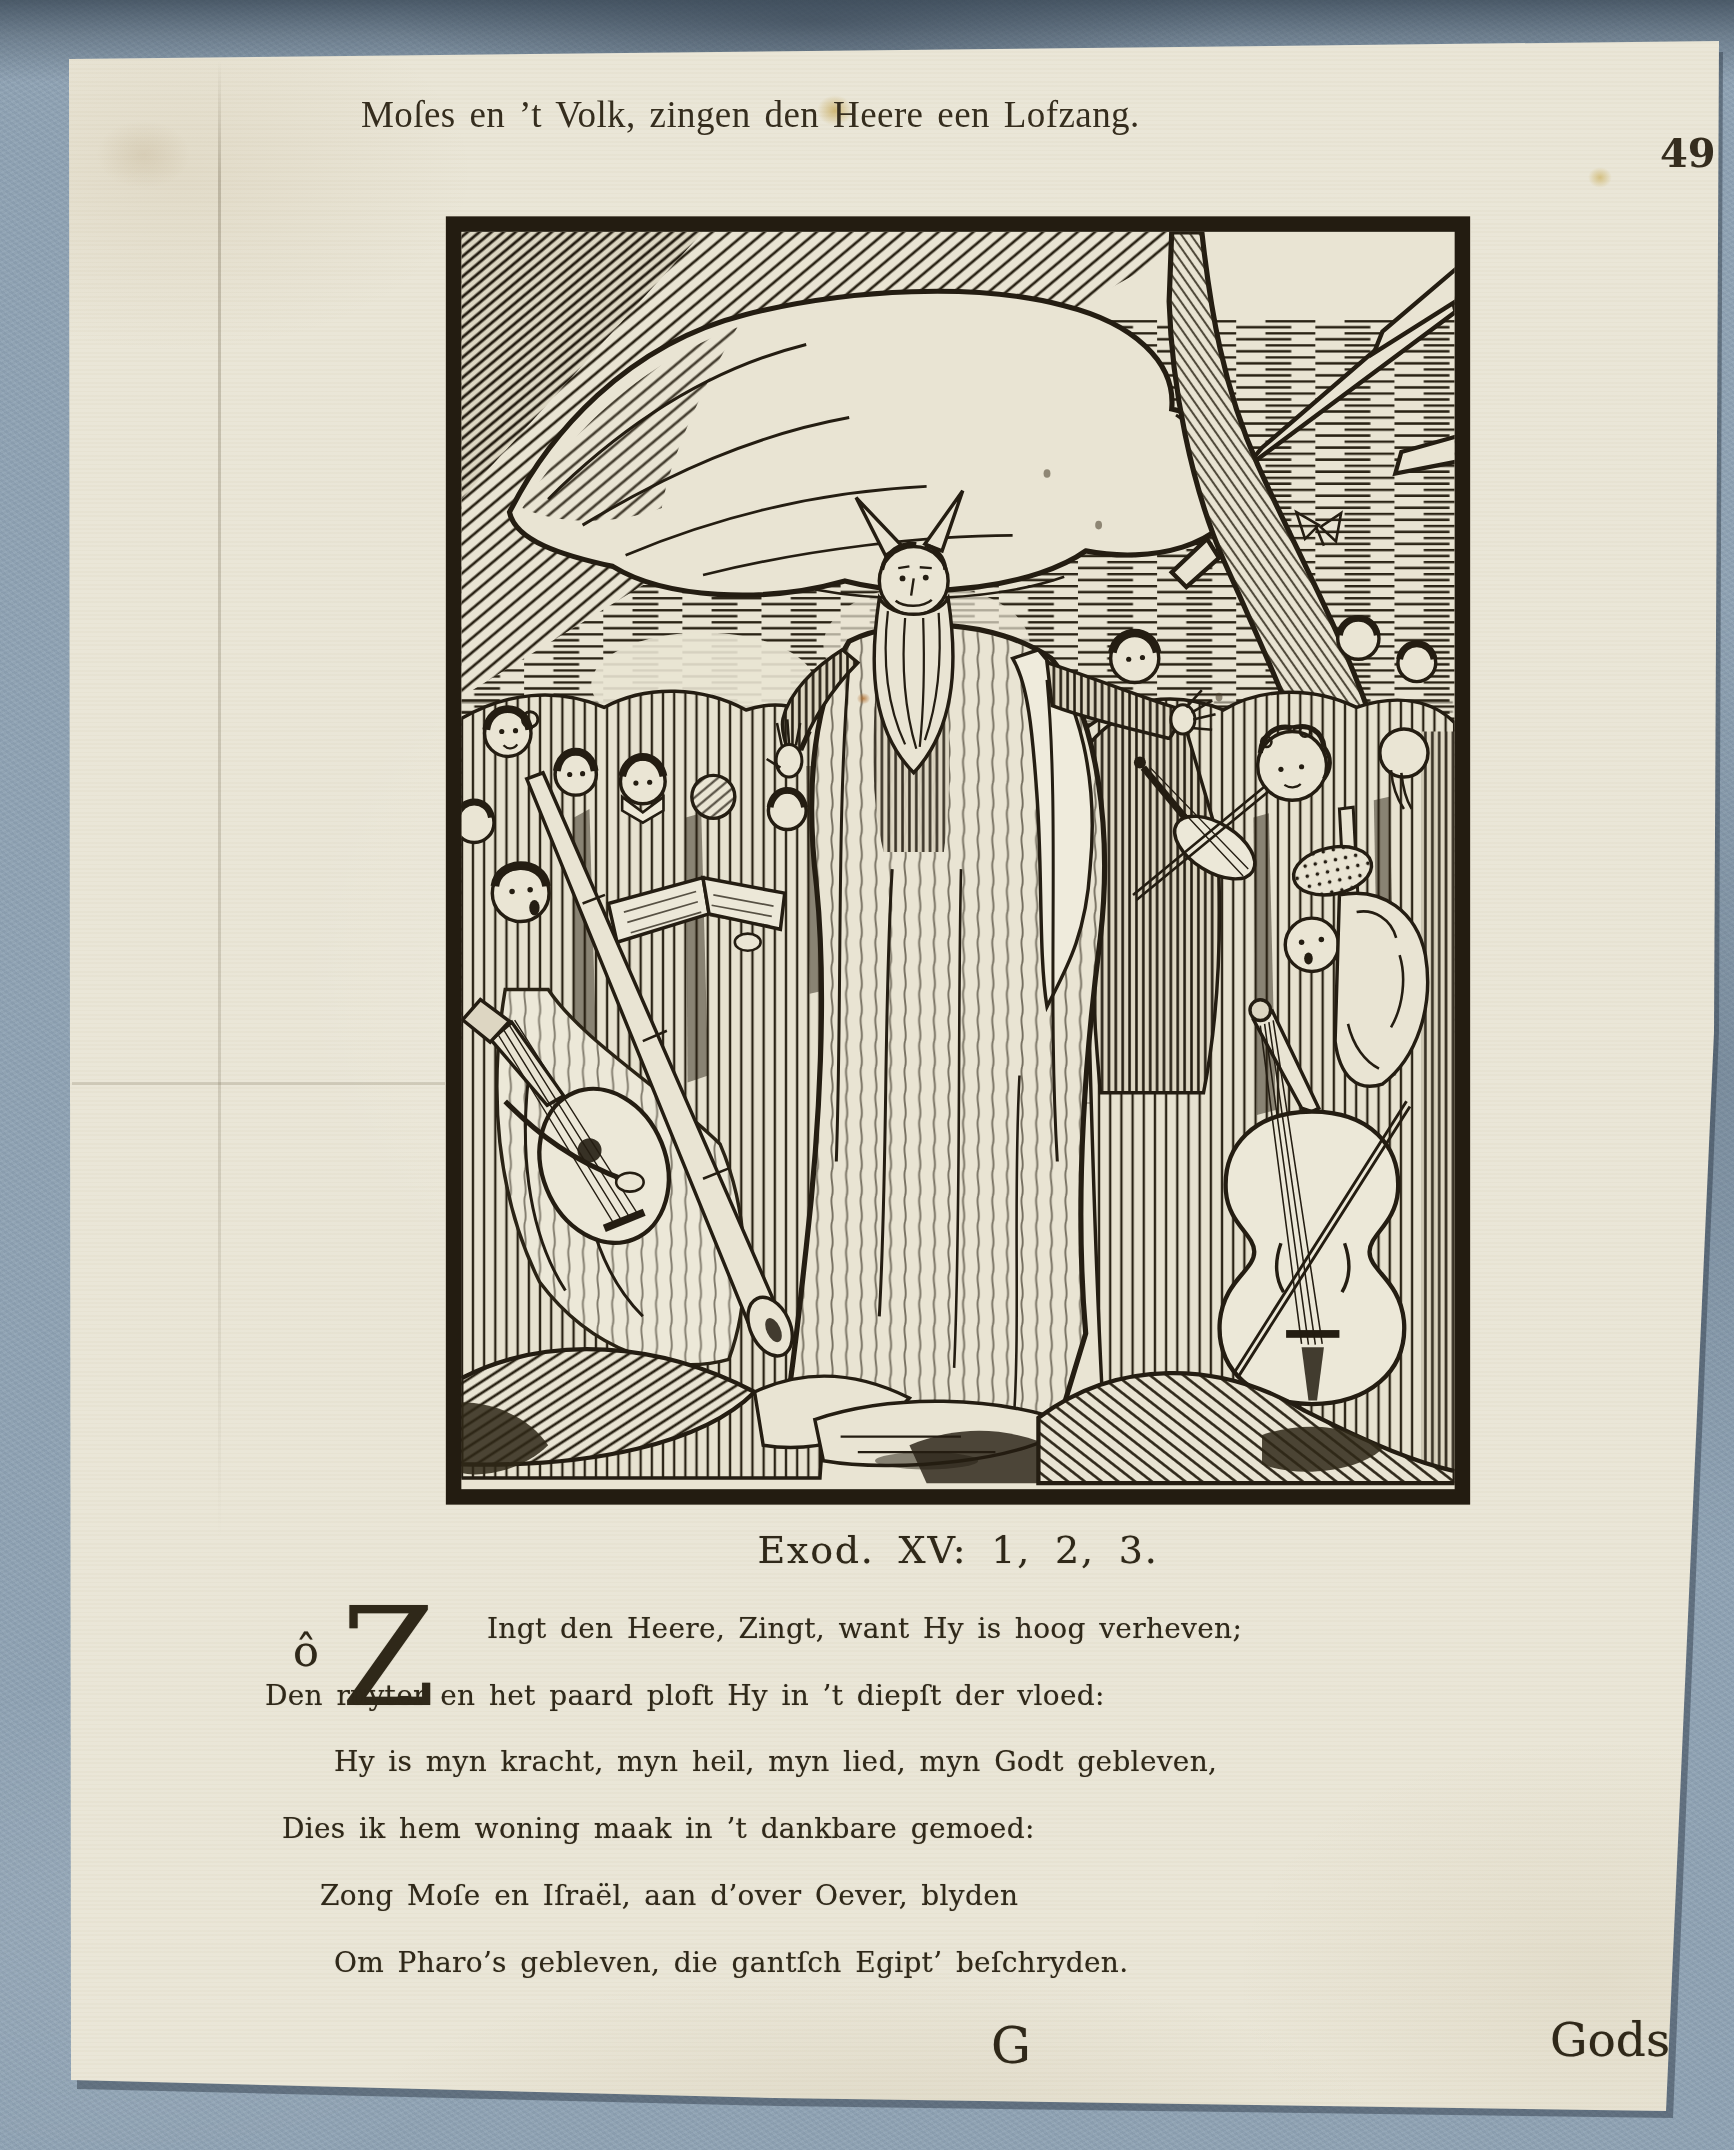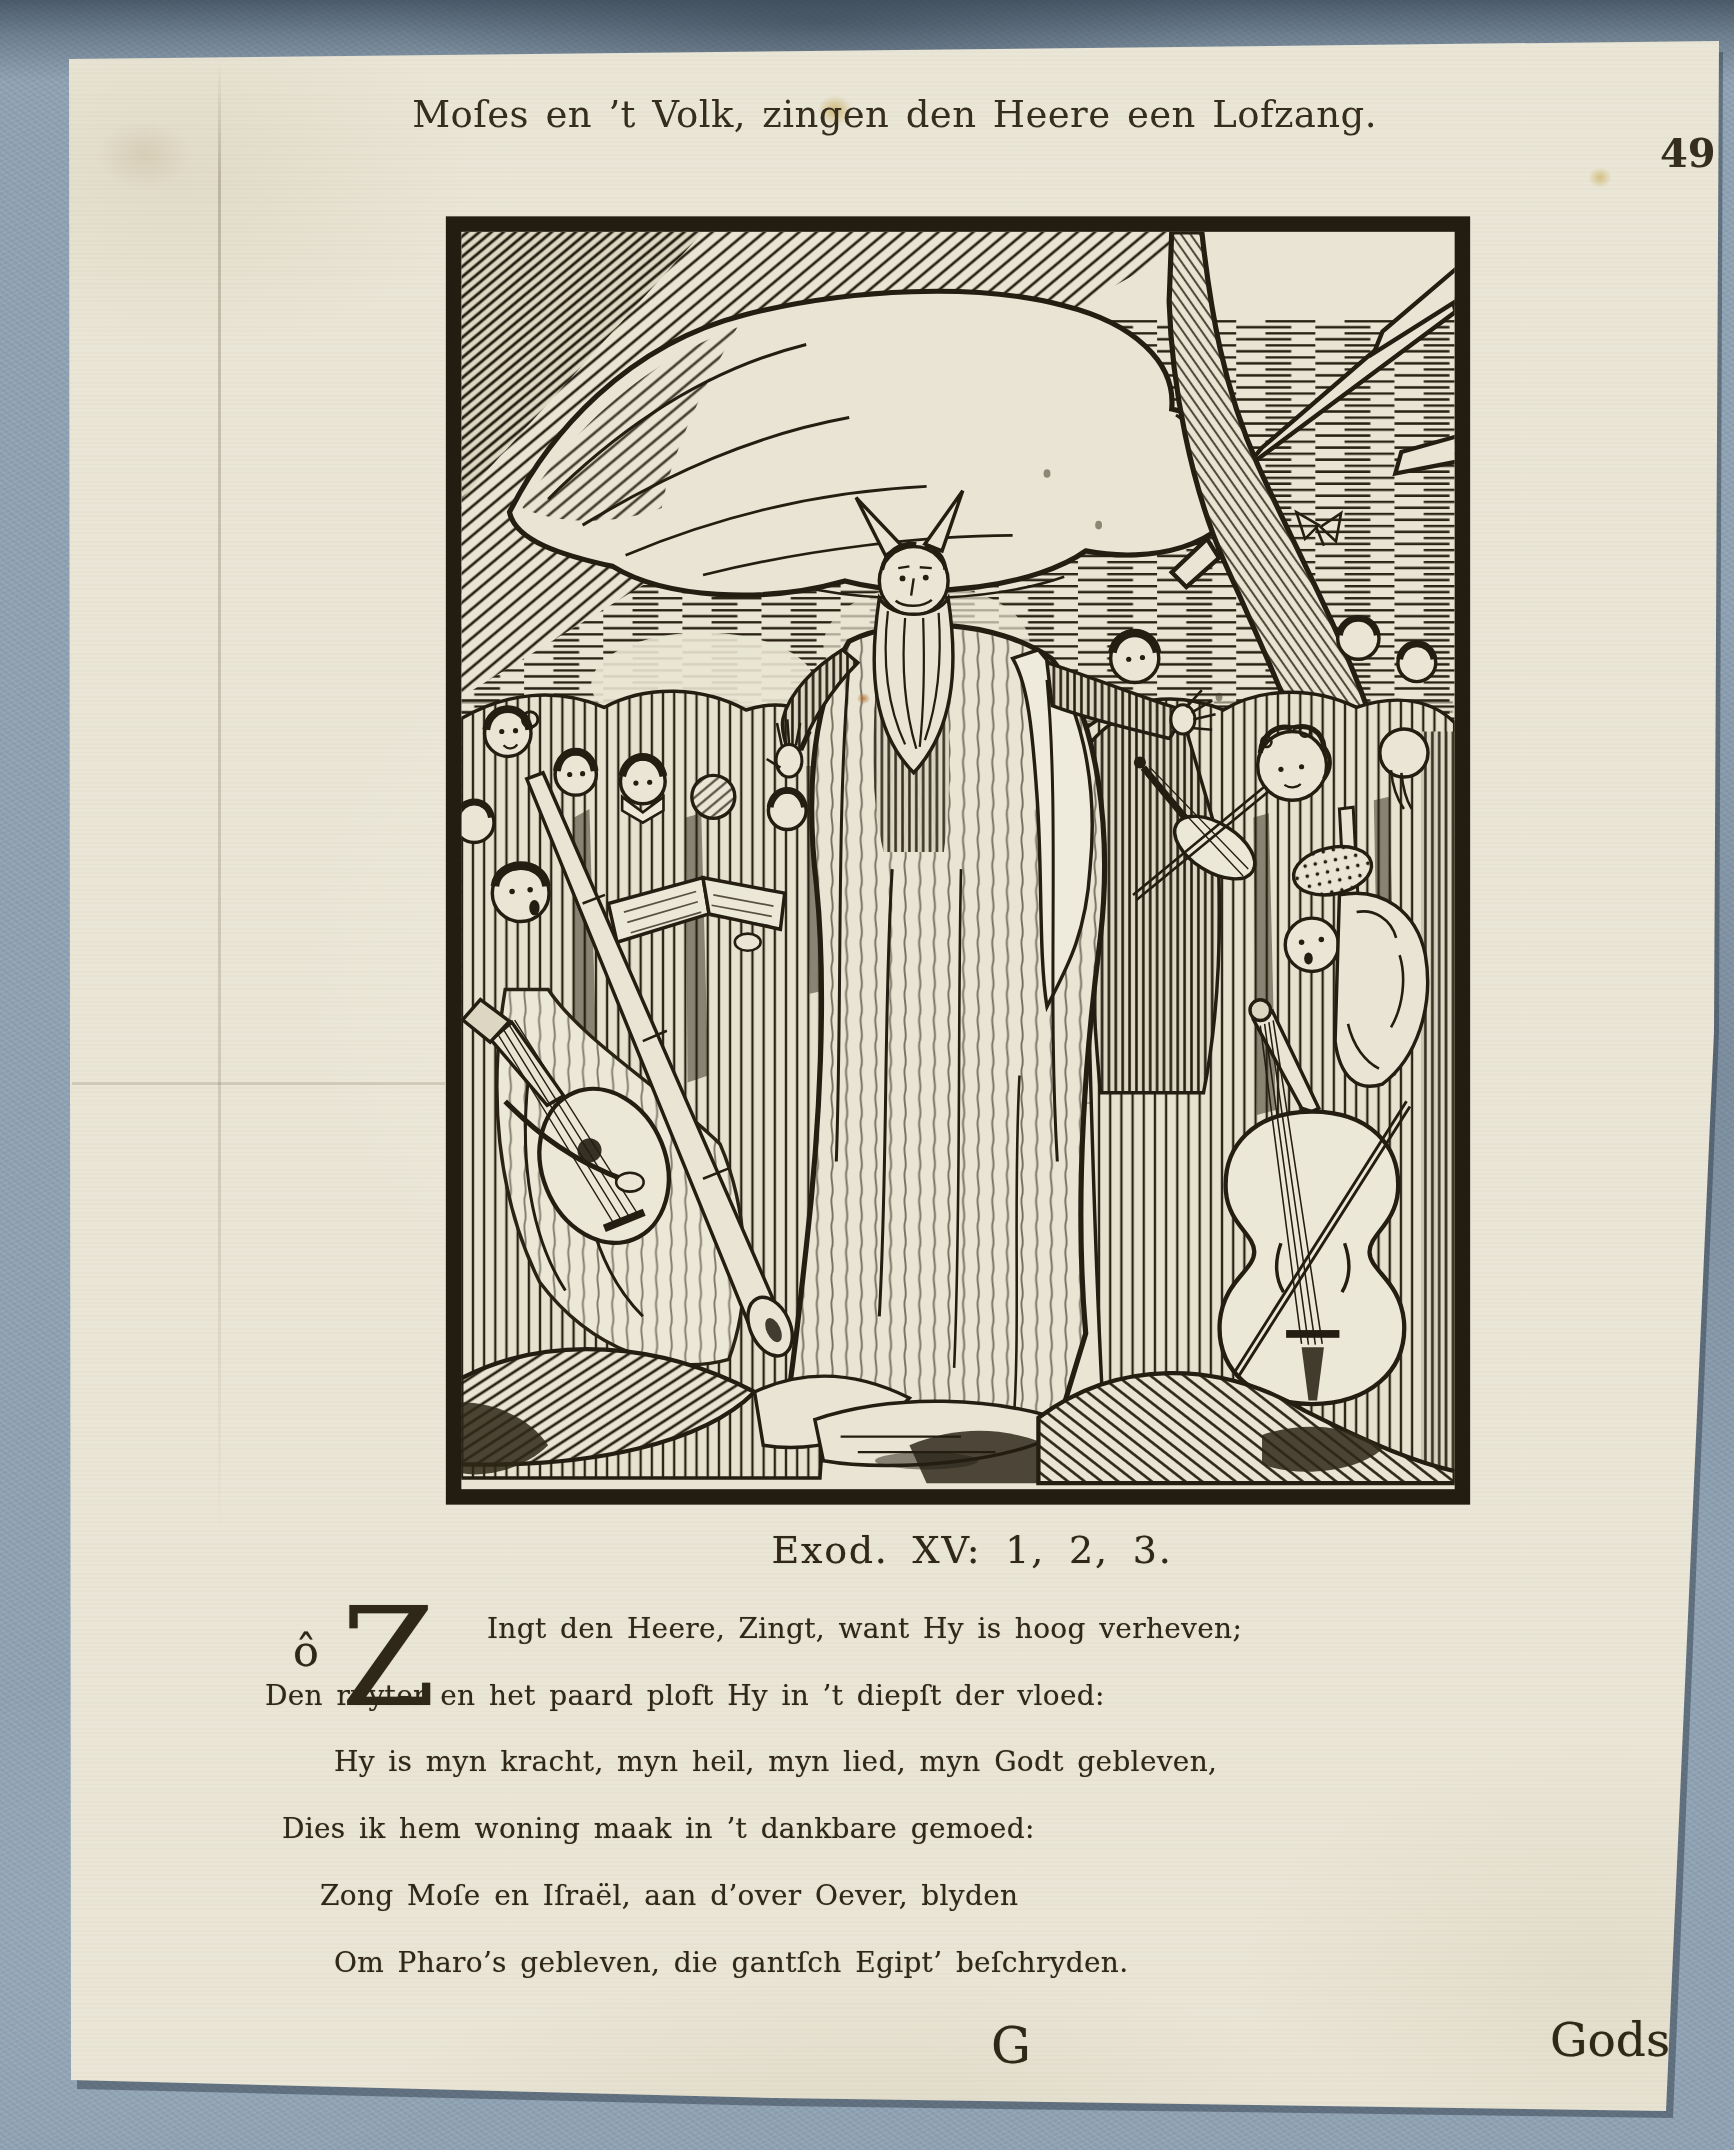"Moſes en ’t Volk, zingen" .running-title { font-family: none -> Liberation Serif, serif; text-align: center -> none }
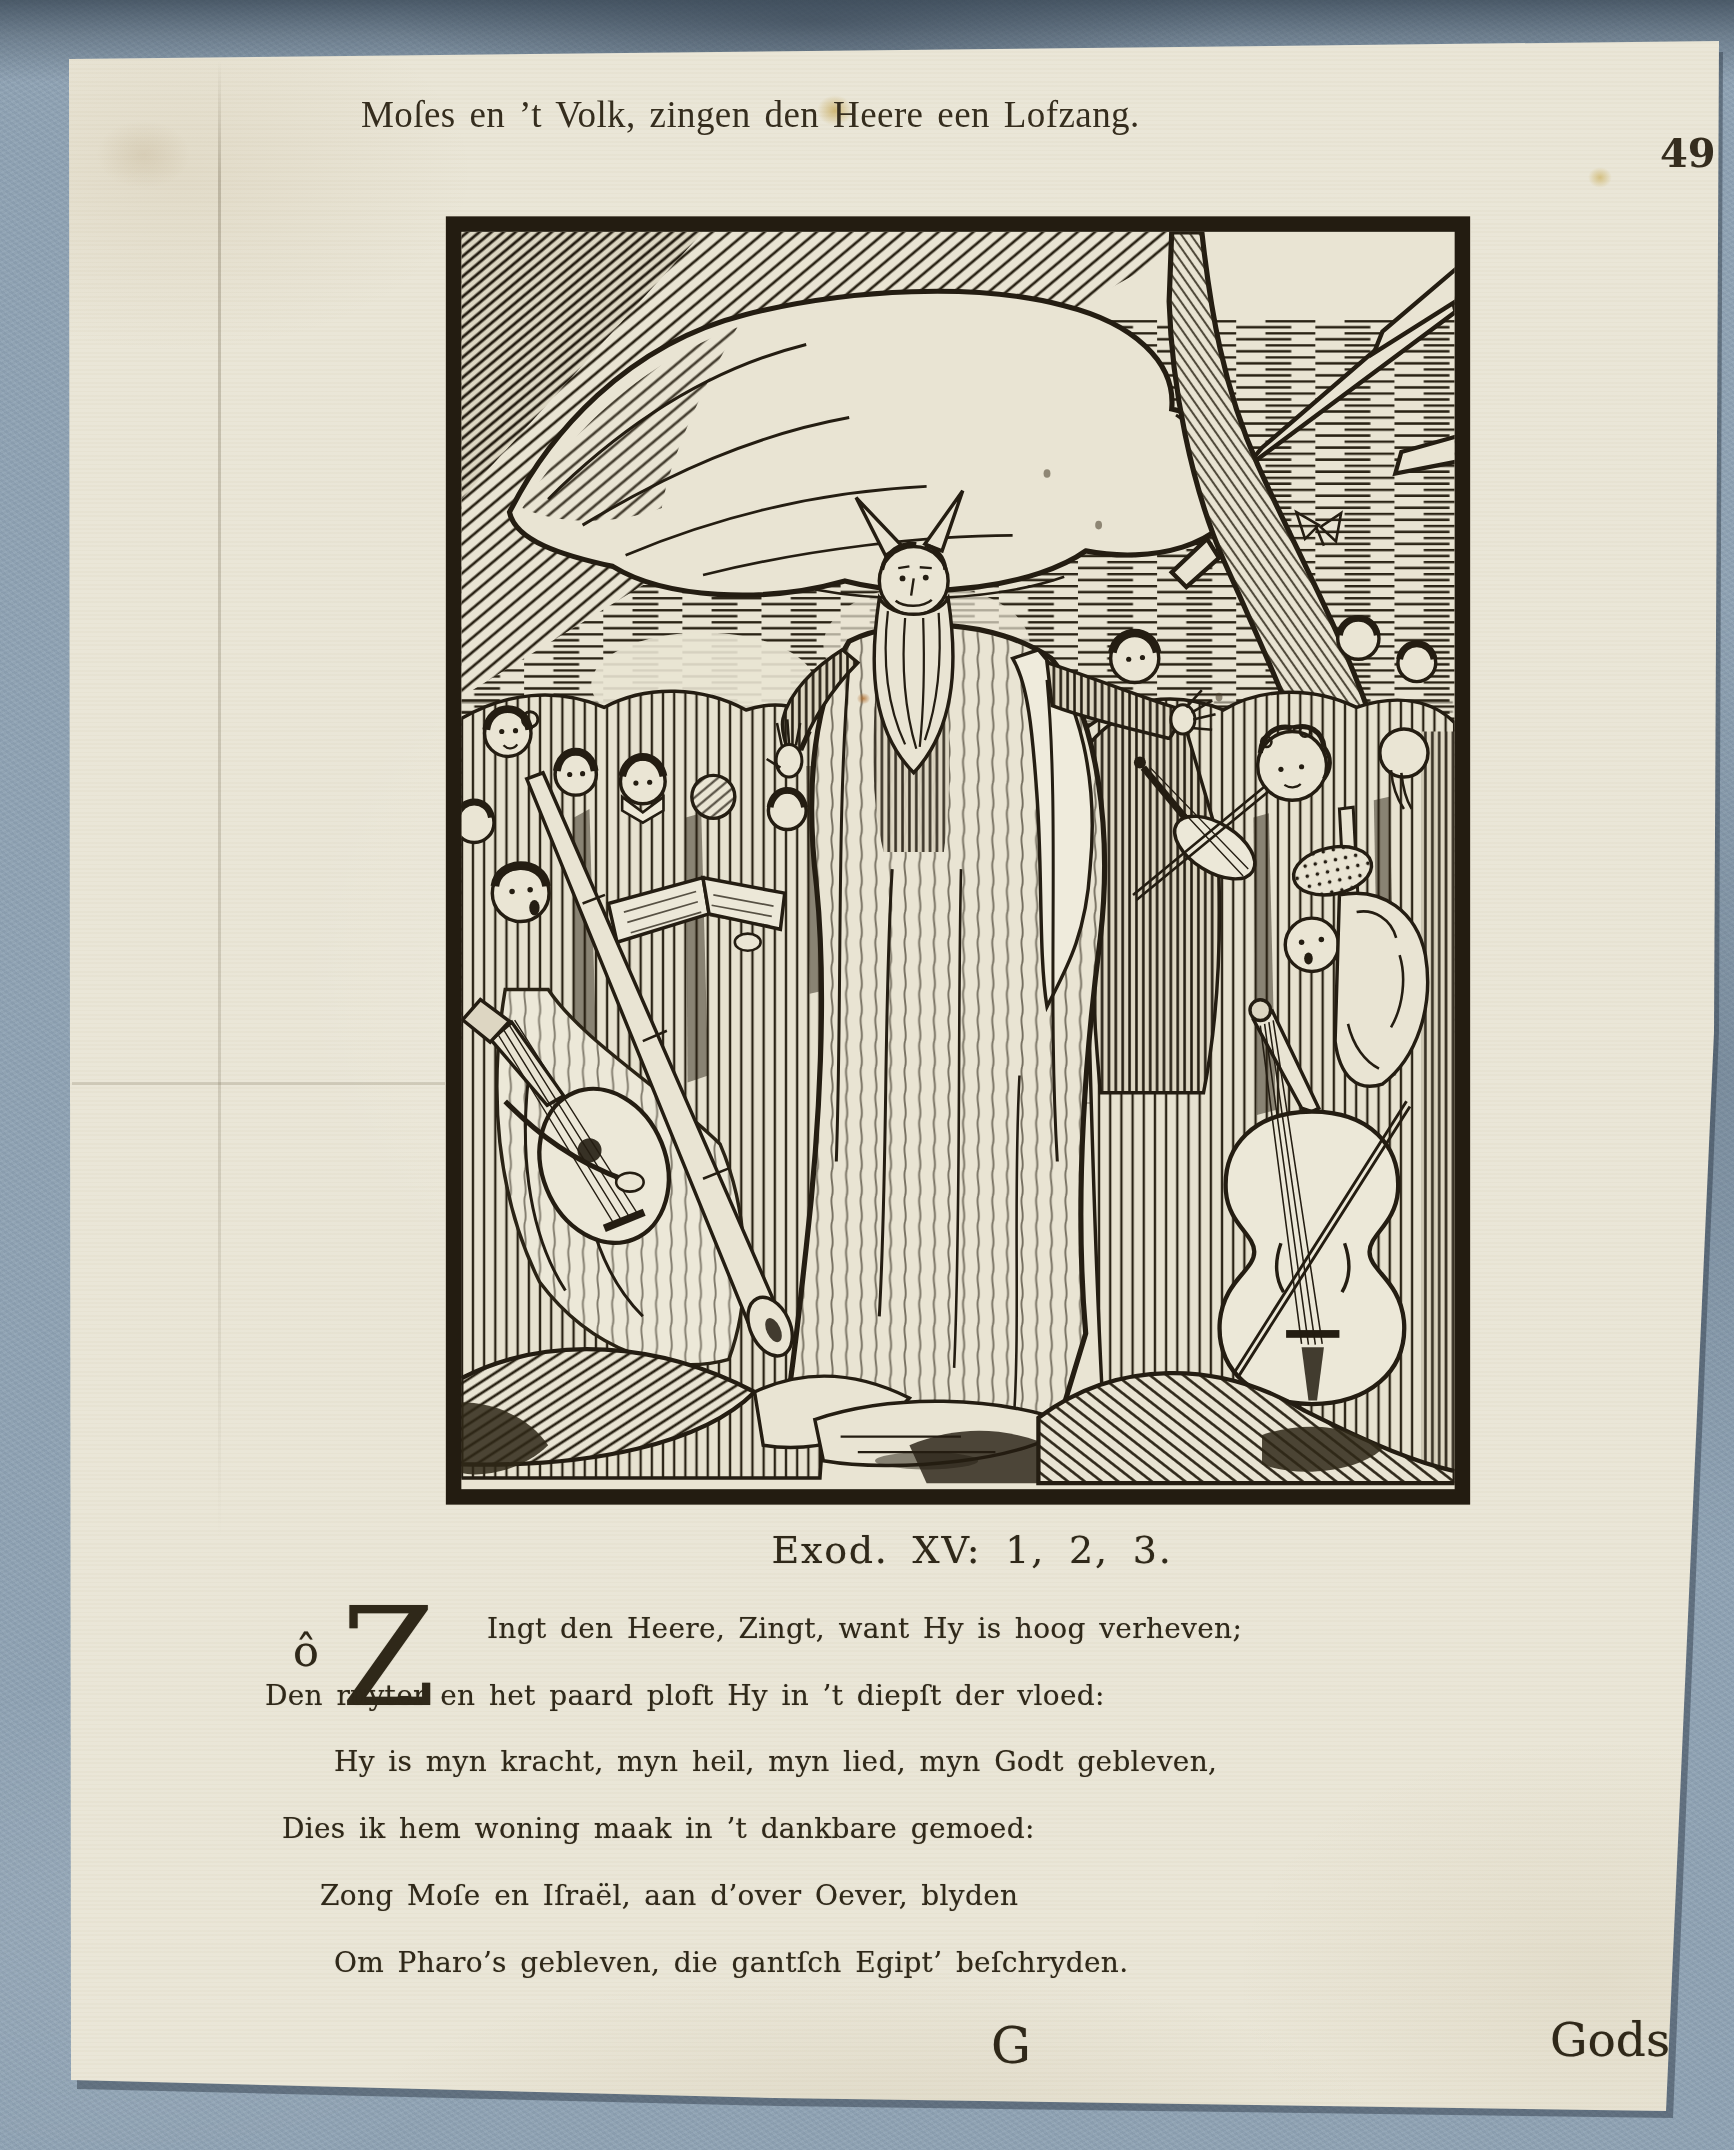"Exod. XV: 1, 2, 3." .caption { left: 459px -> 445px }
